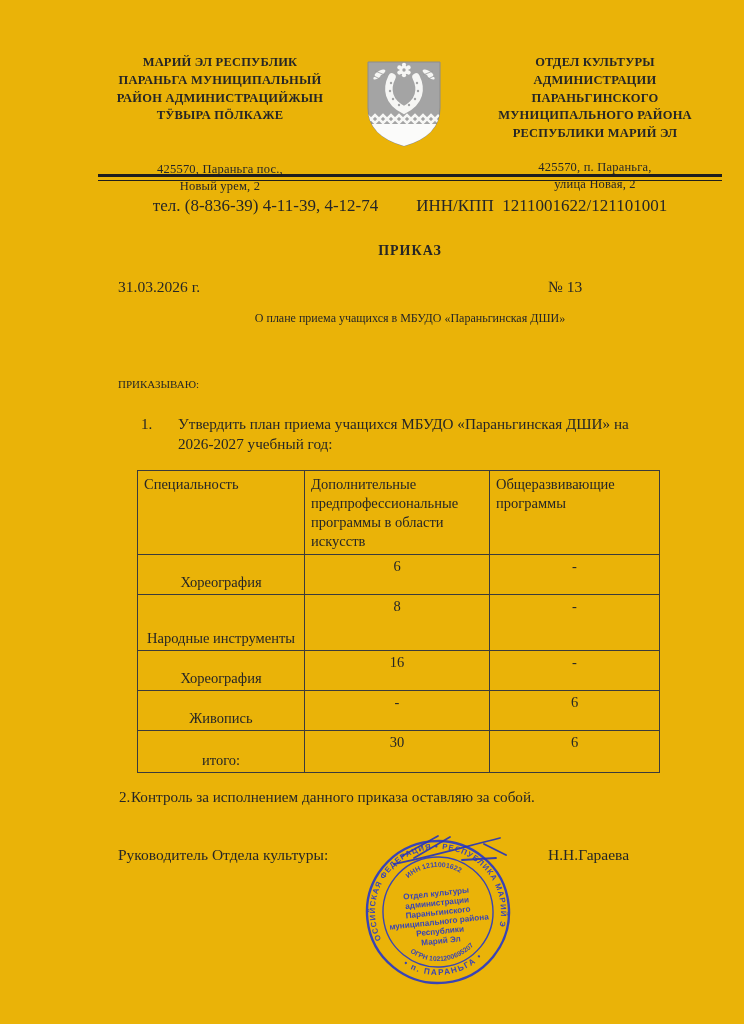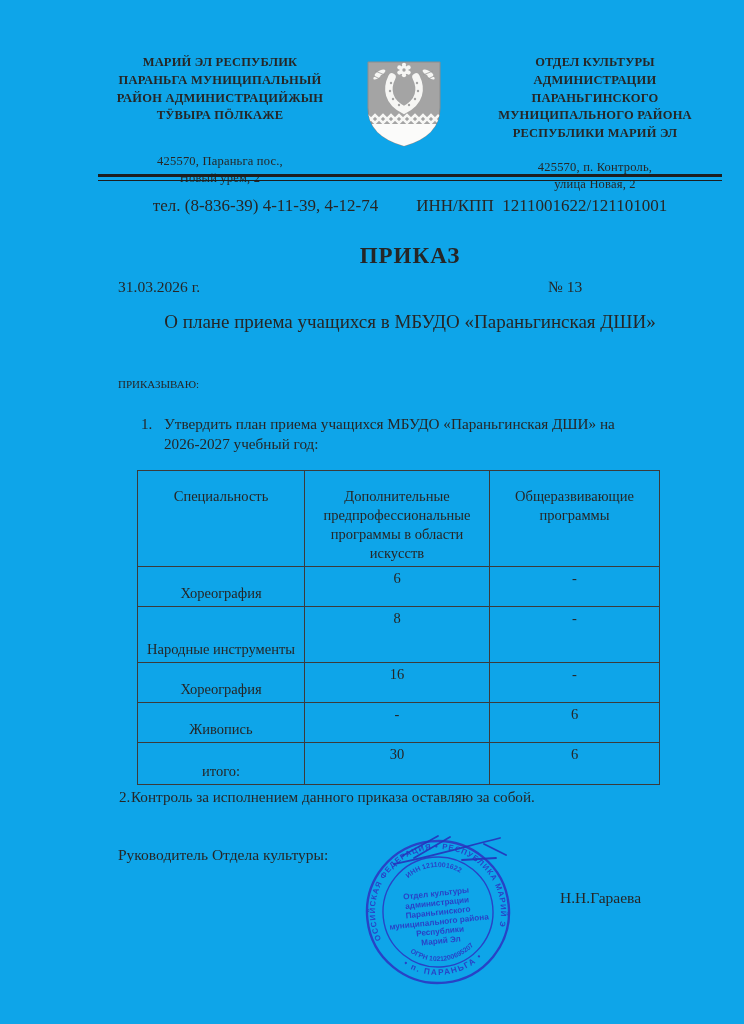"МАРИЙ ЭЛ РЕСПУБЛИК" .page { background: #0ea5e9 -> #eab308 }
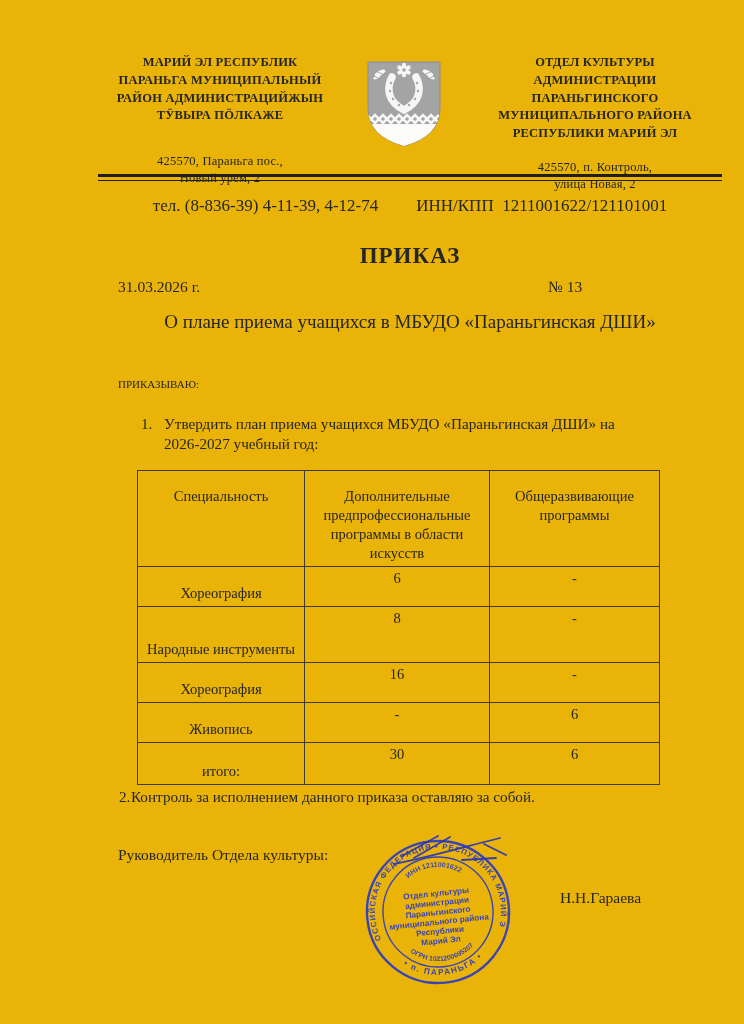"425570, Параньга пос.," .org-left .addr { margin-top: 28px -> 36px }
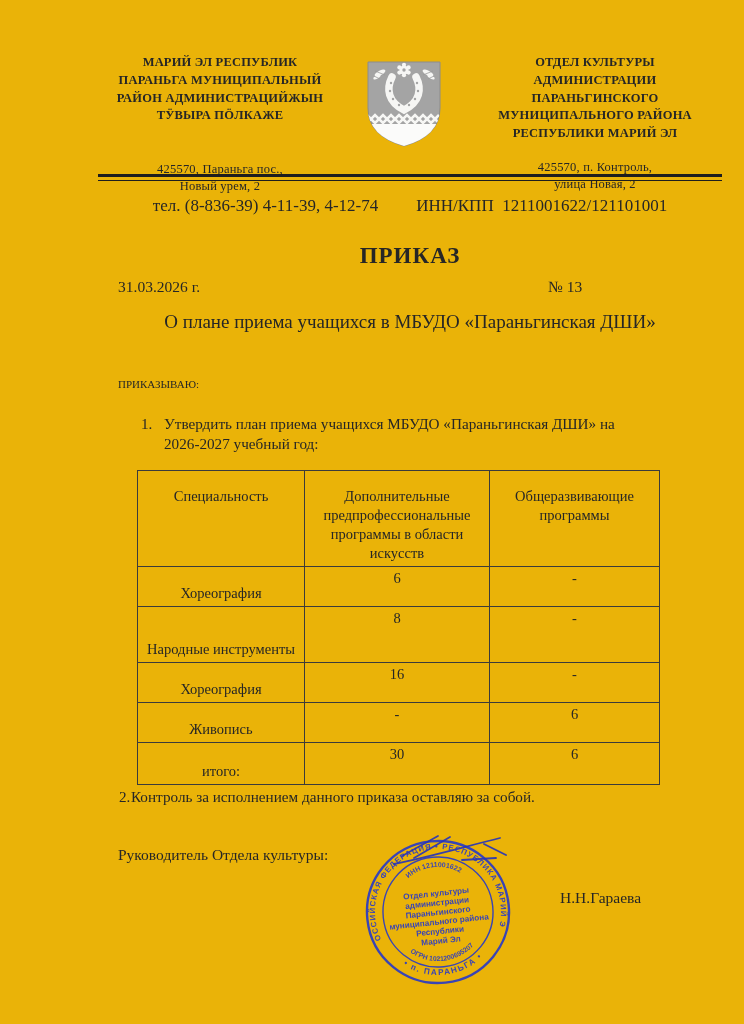"425570, п. Контроль," div { text: Контроль -> Параньга }
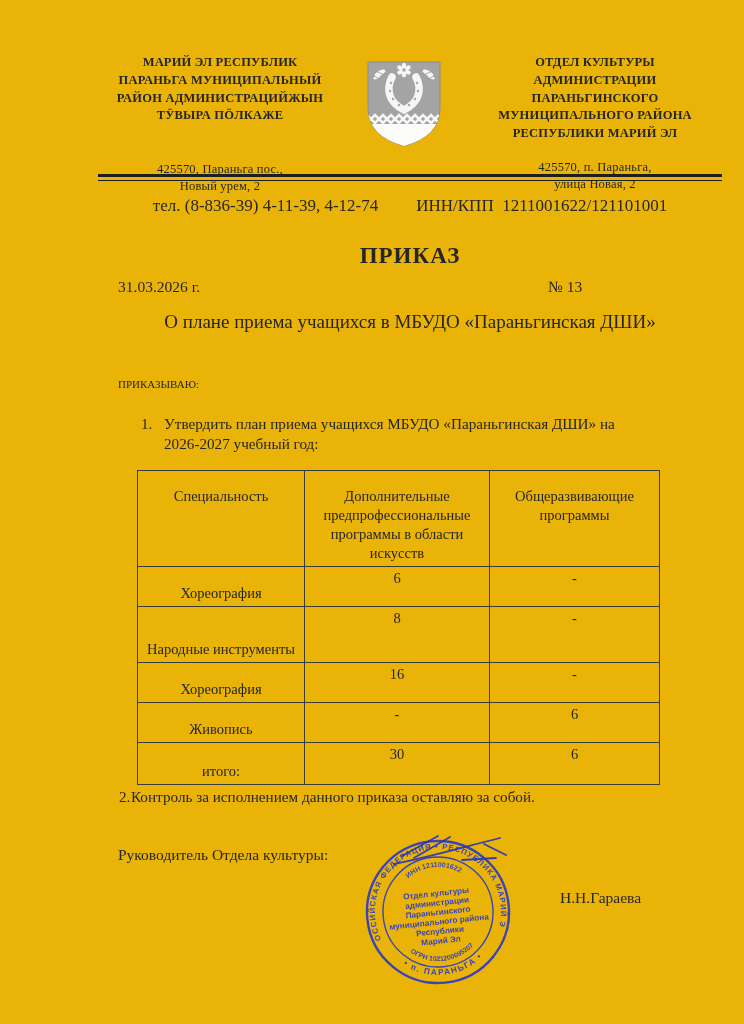"ПРИКАЗ" .order-title { font-size: 23px -> 14px }
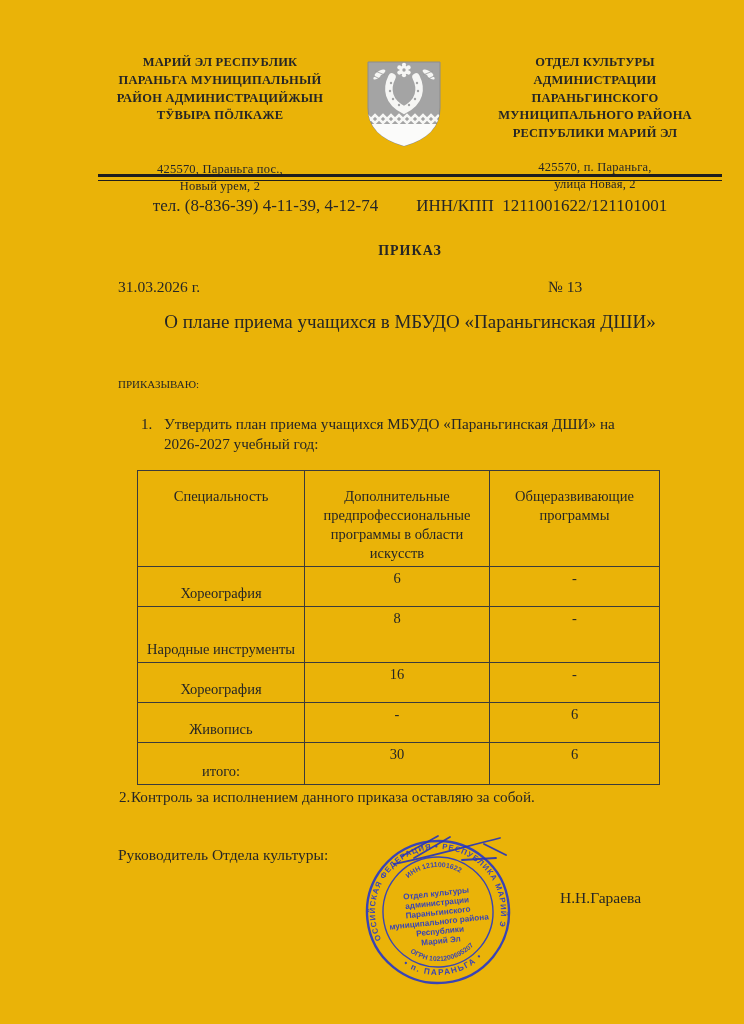"О плане приема учащихся в" .order-subject { font-size: 19px -> 12px }
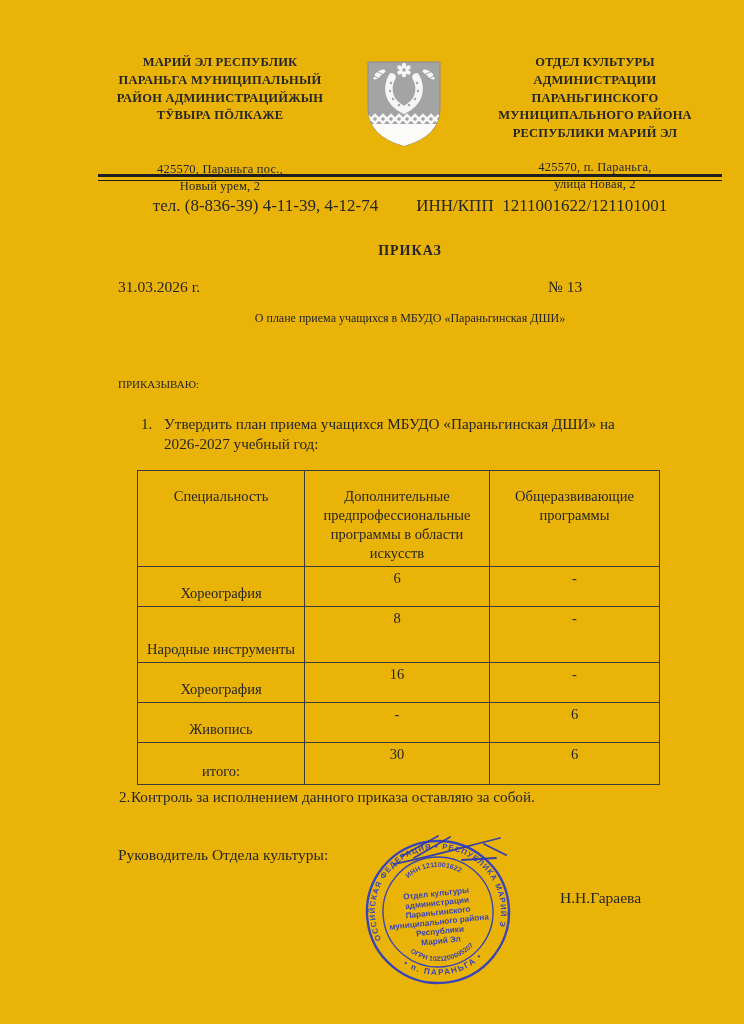"Утвердить план приема учащихся МБУДО" .item1 .itxt { margin-left: 23px -> 37px }
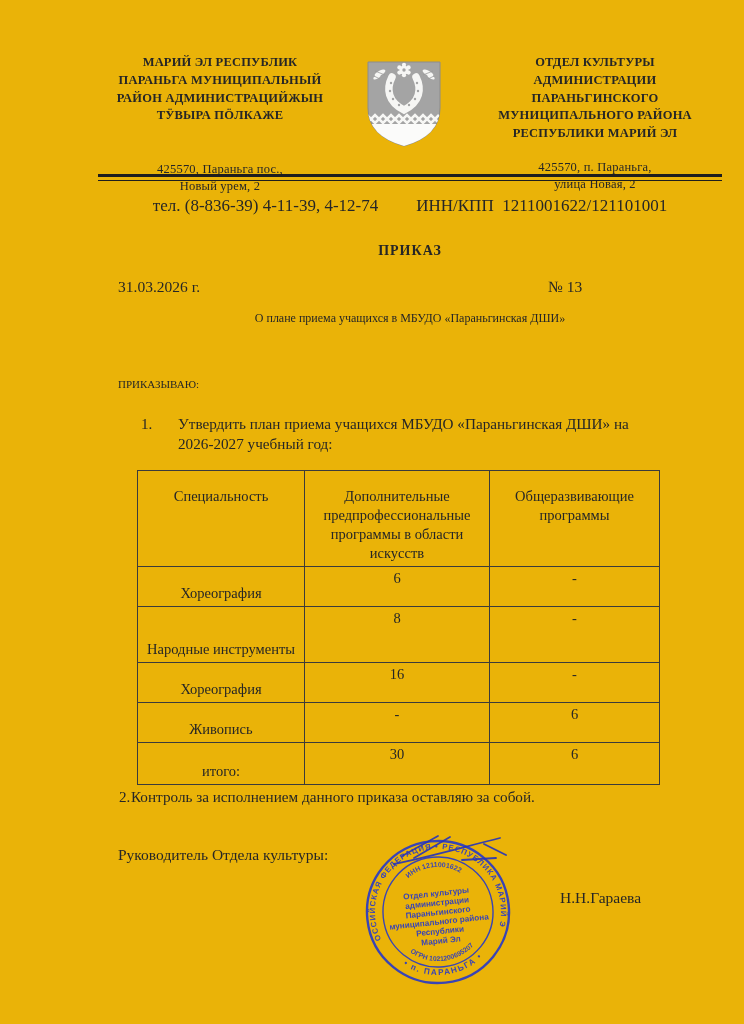"Специальность" table.plan th { padding-top: 16px -> 4px; text-align: center -> left }
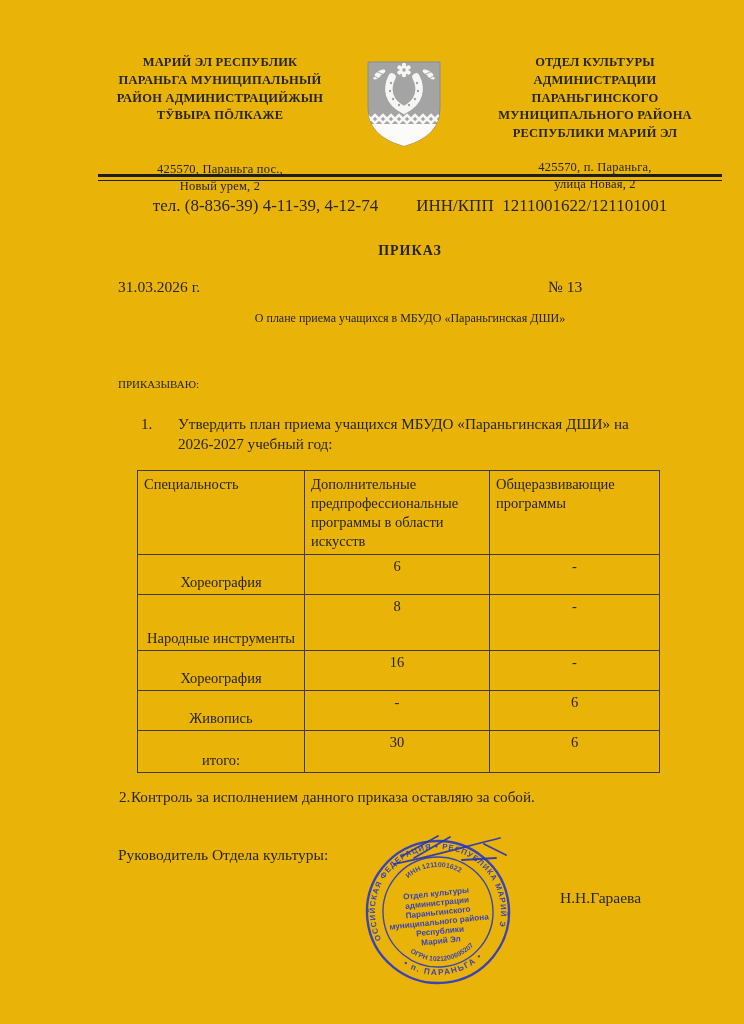"Н.Н.Гараева" .sig-name { left: 560px -> 548px; margin-top: 43px -> none }
